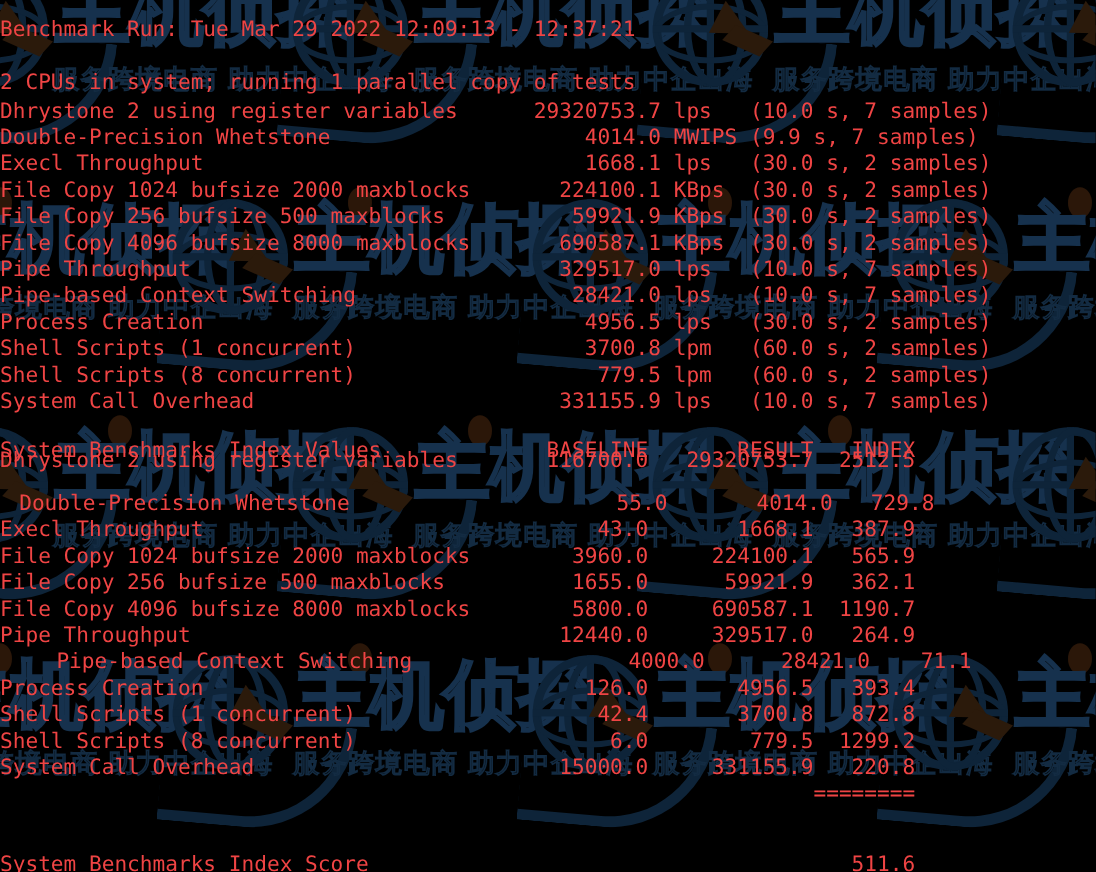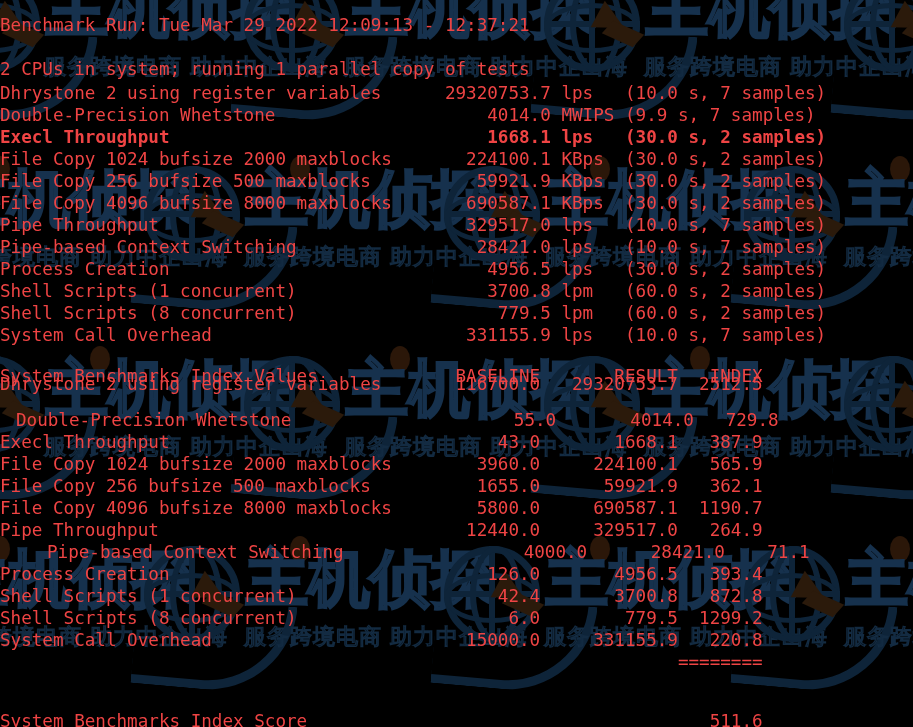"Execl Throughput 1668.1 lps (30.0" div.line { font-weight: bold -> none }
